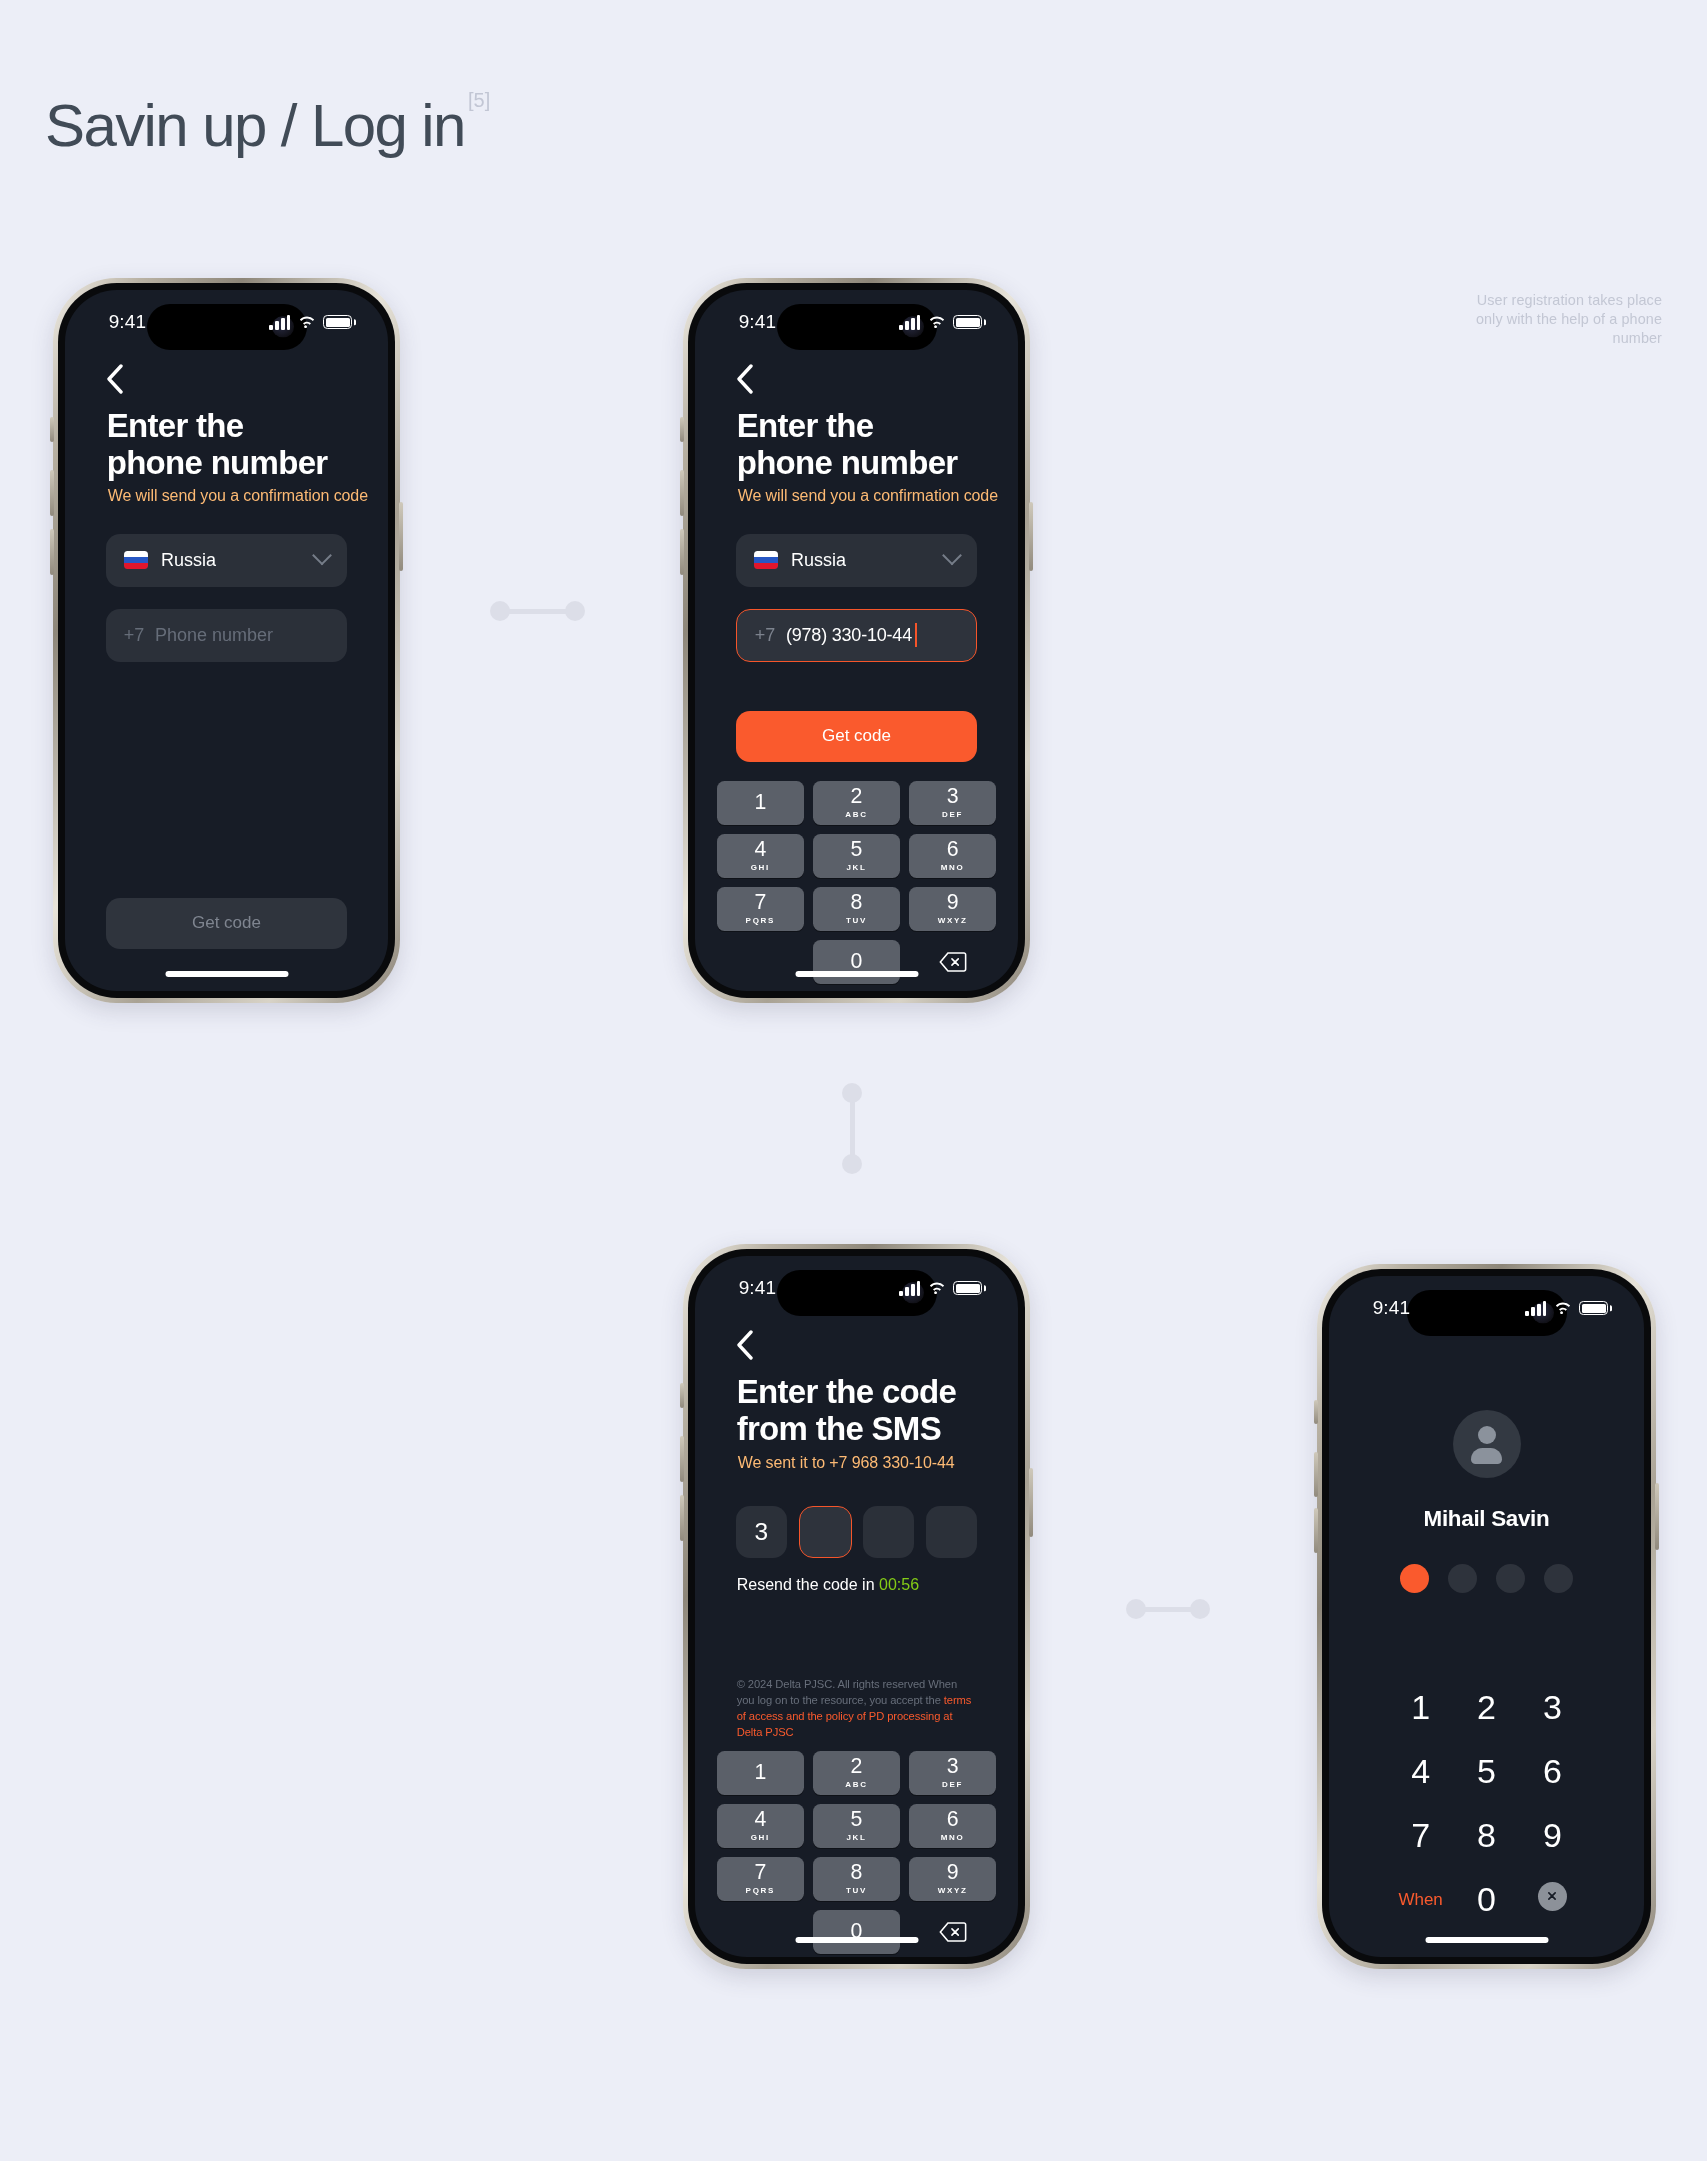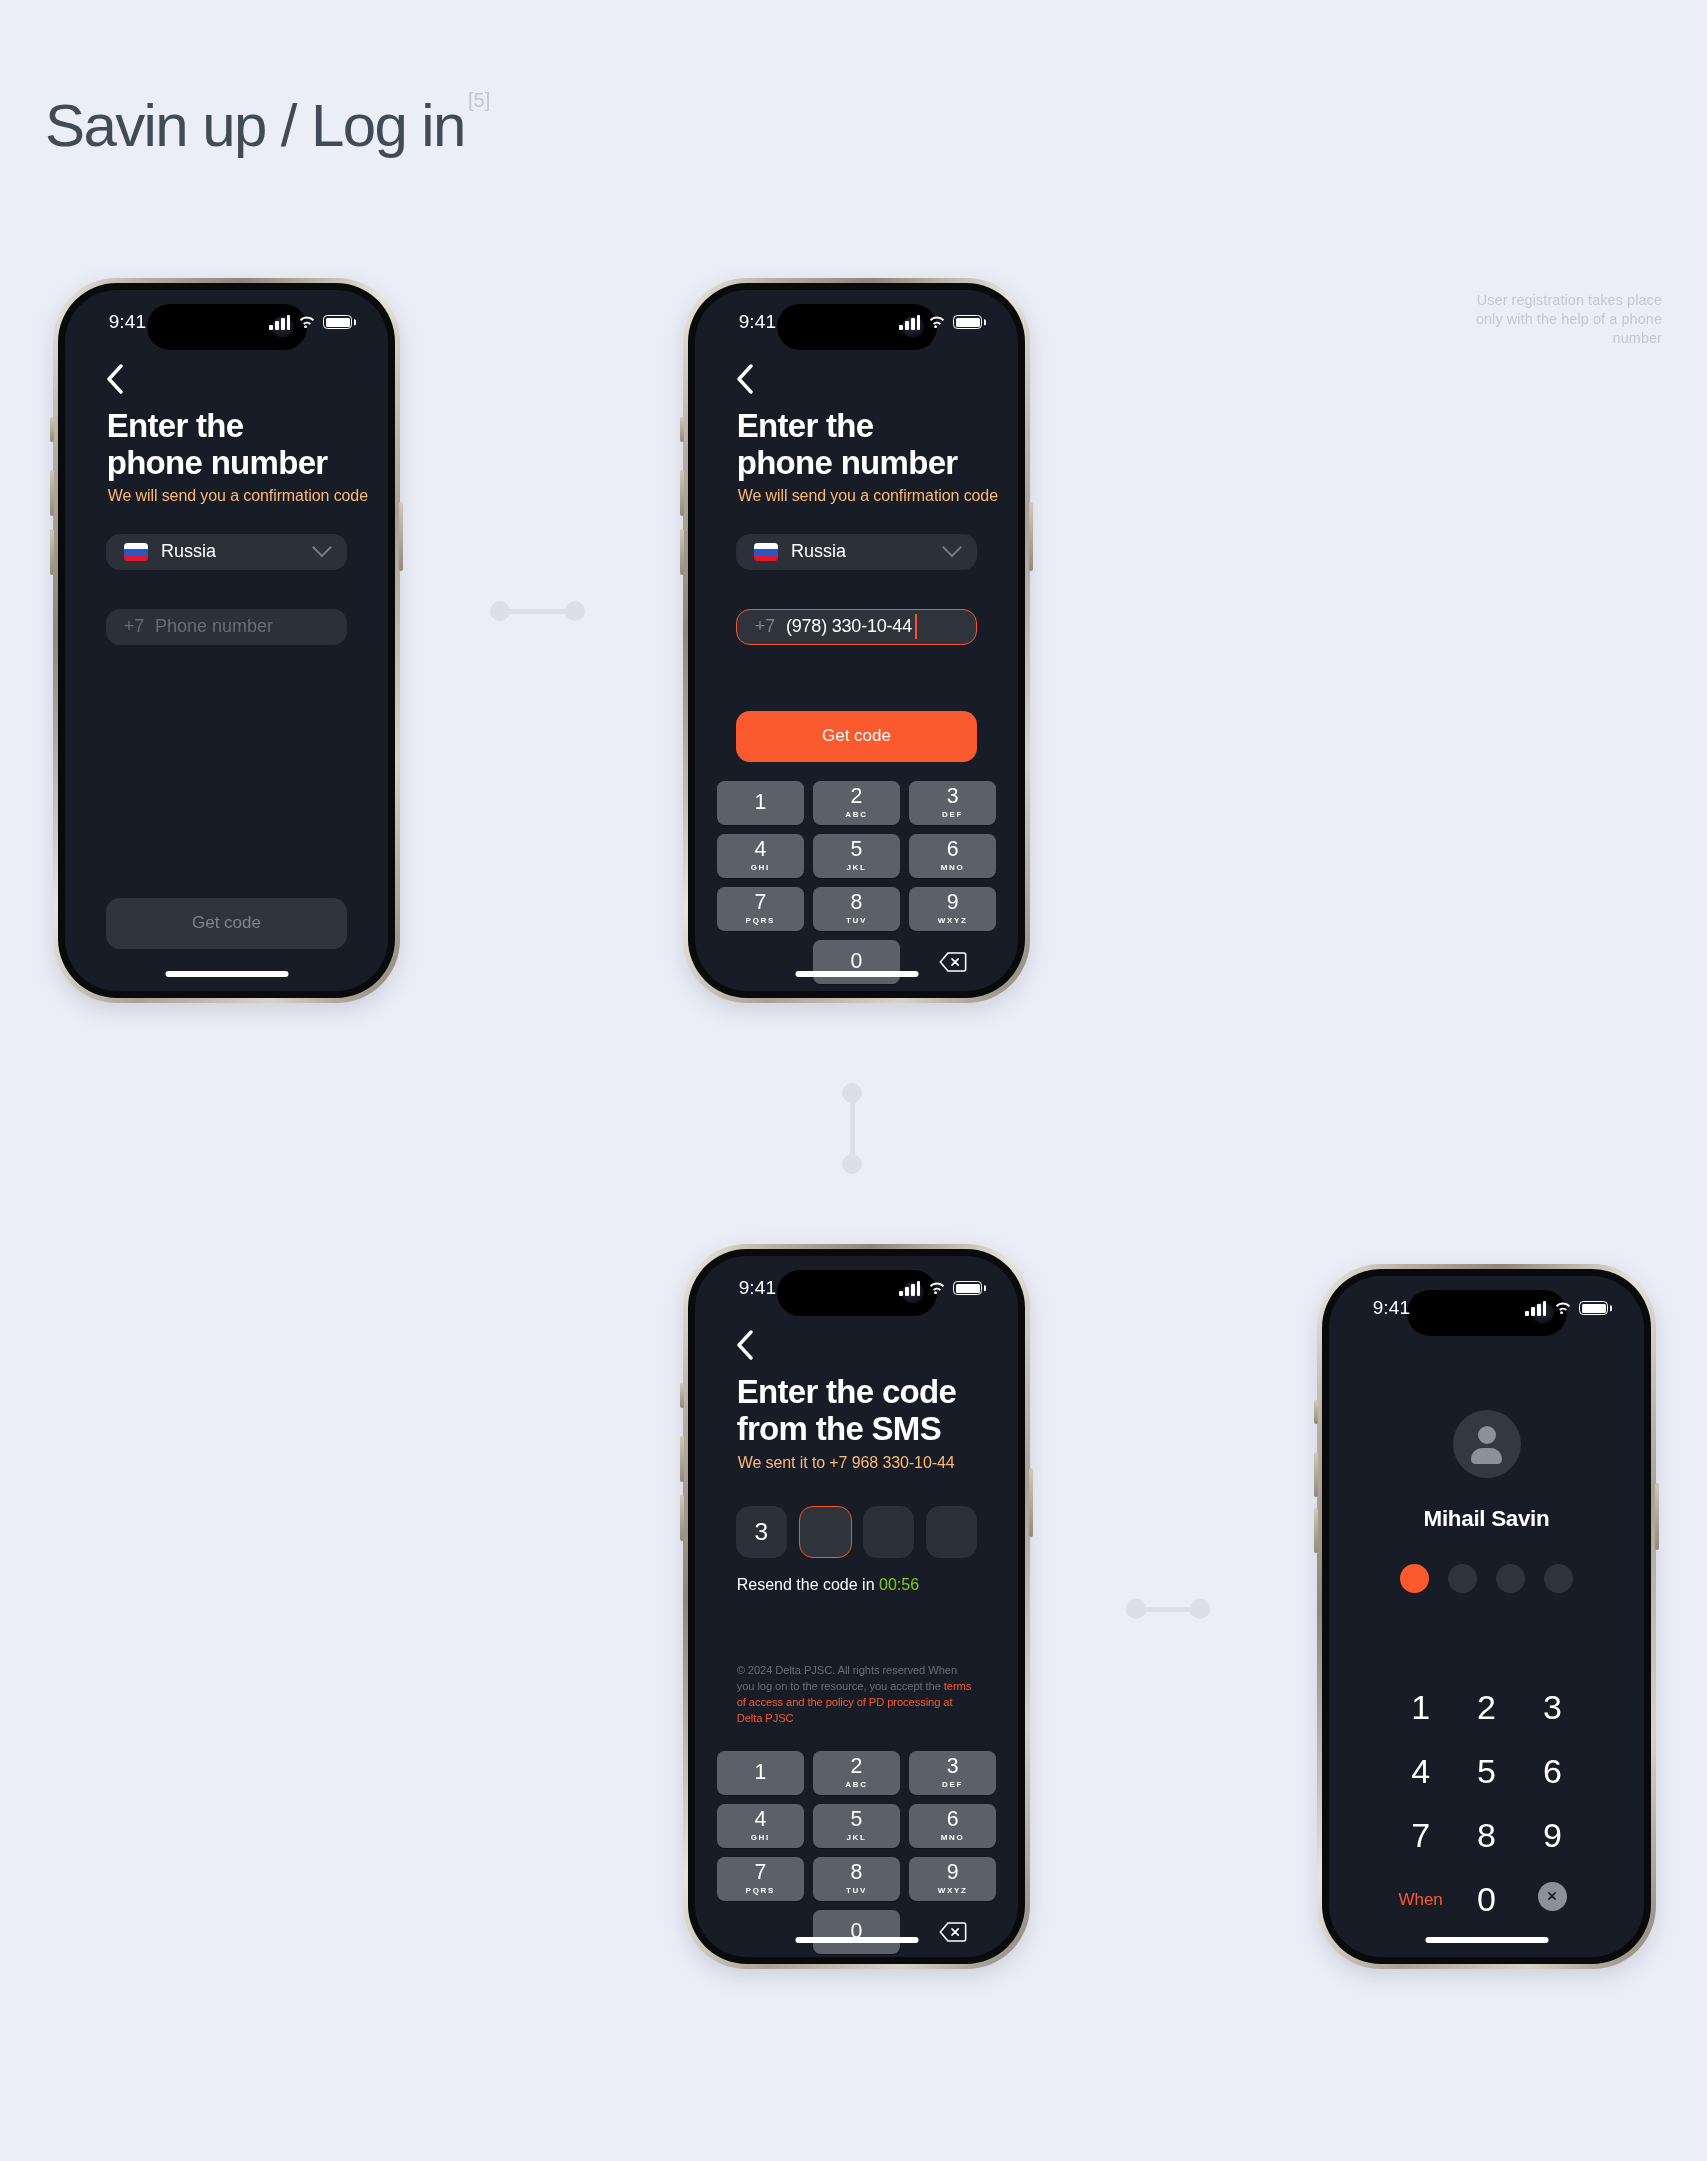"Russia" .field { height: 36px -> 53px }
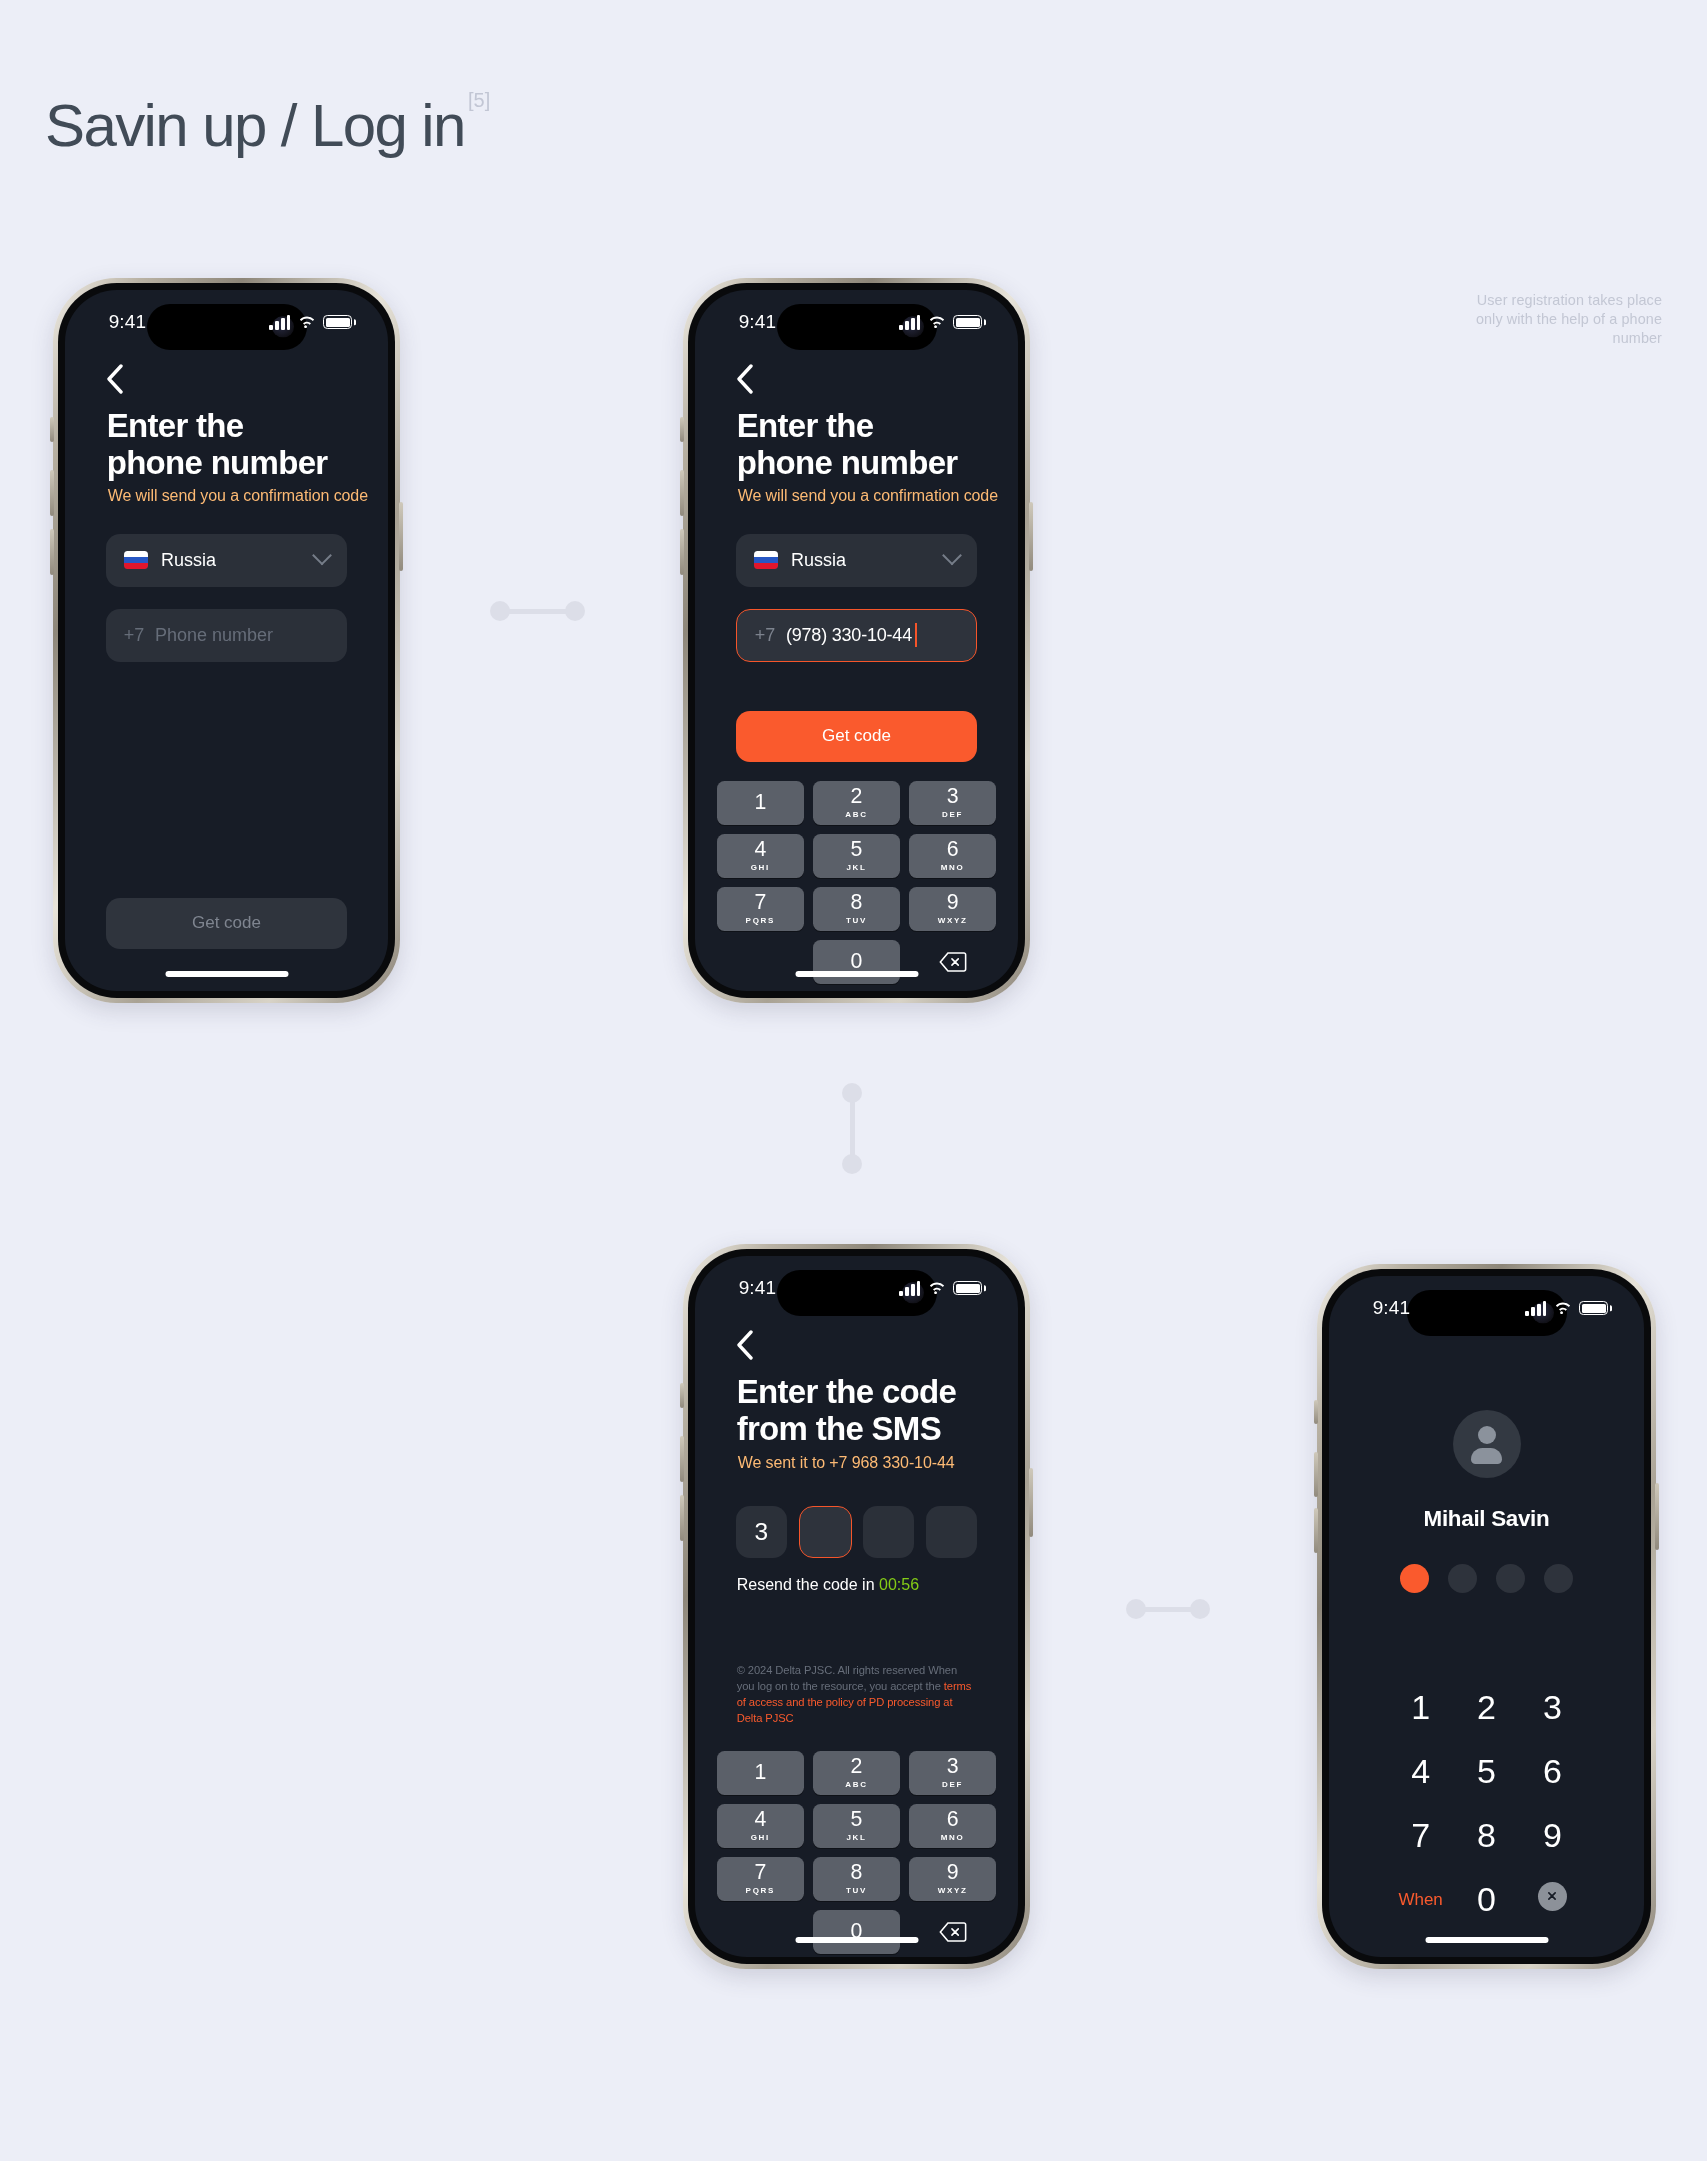"© 2024 Delta PJSC. All" div.legal { top: 406px -> 420px }
